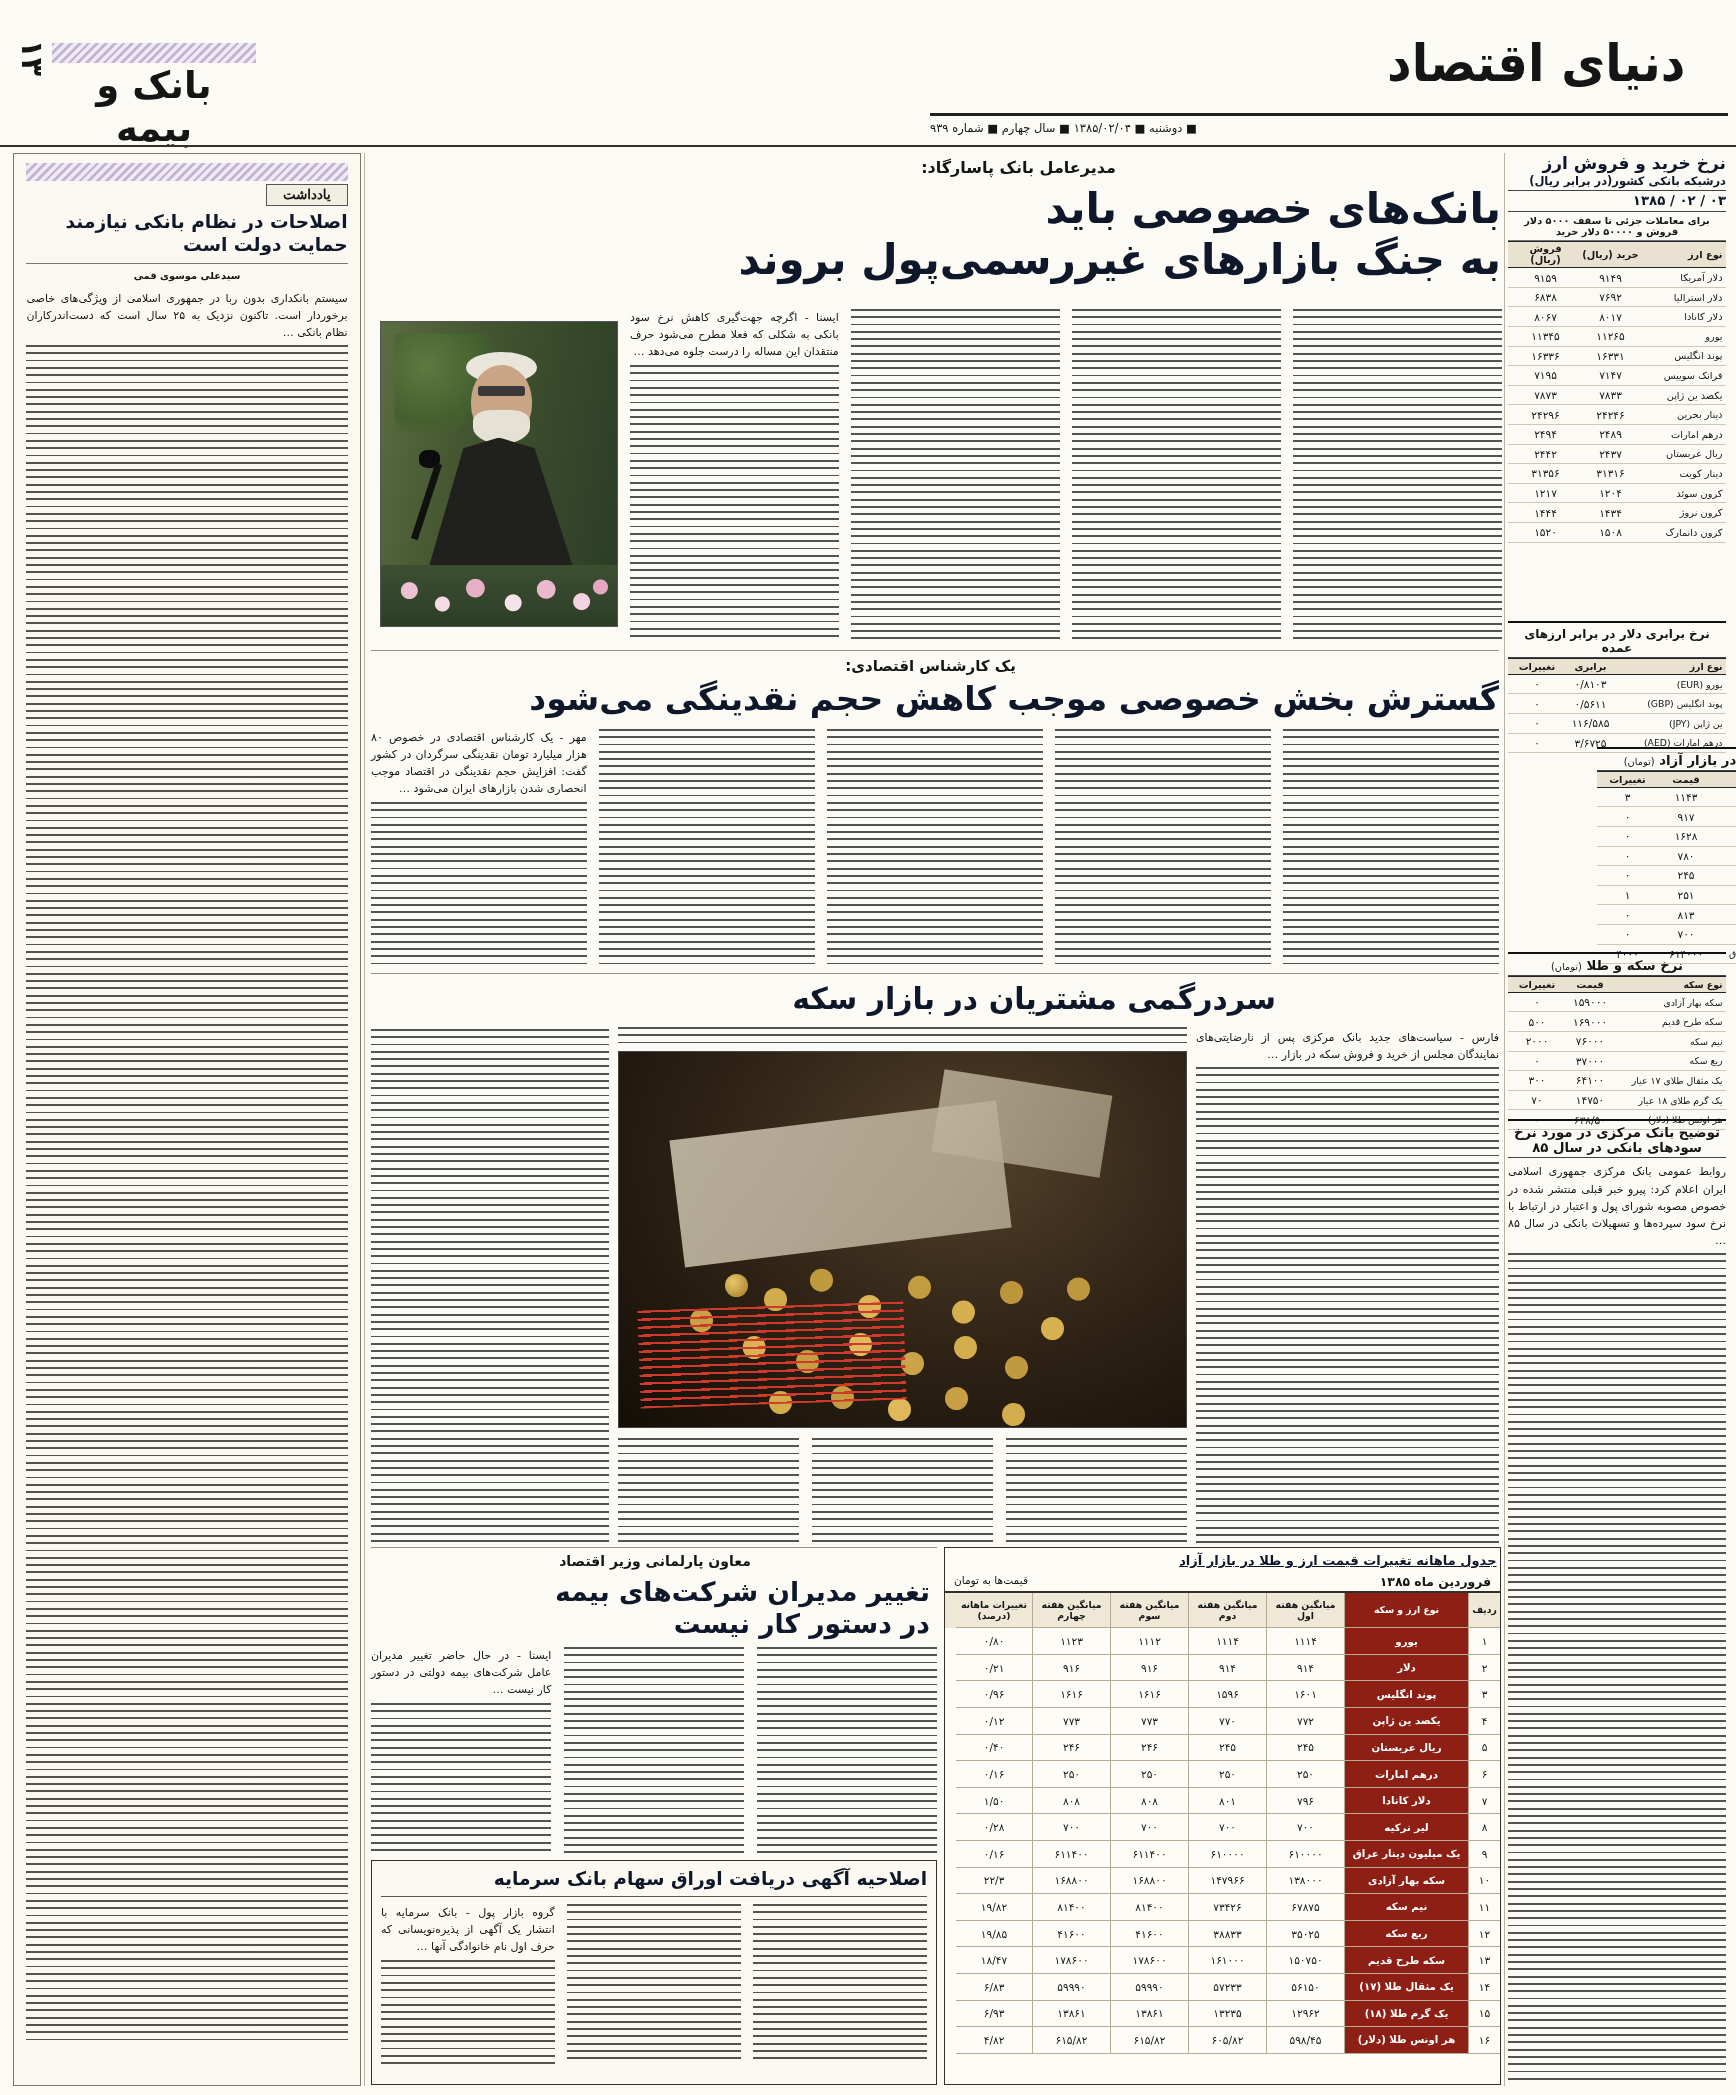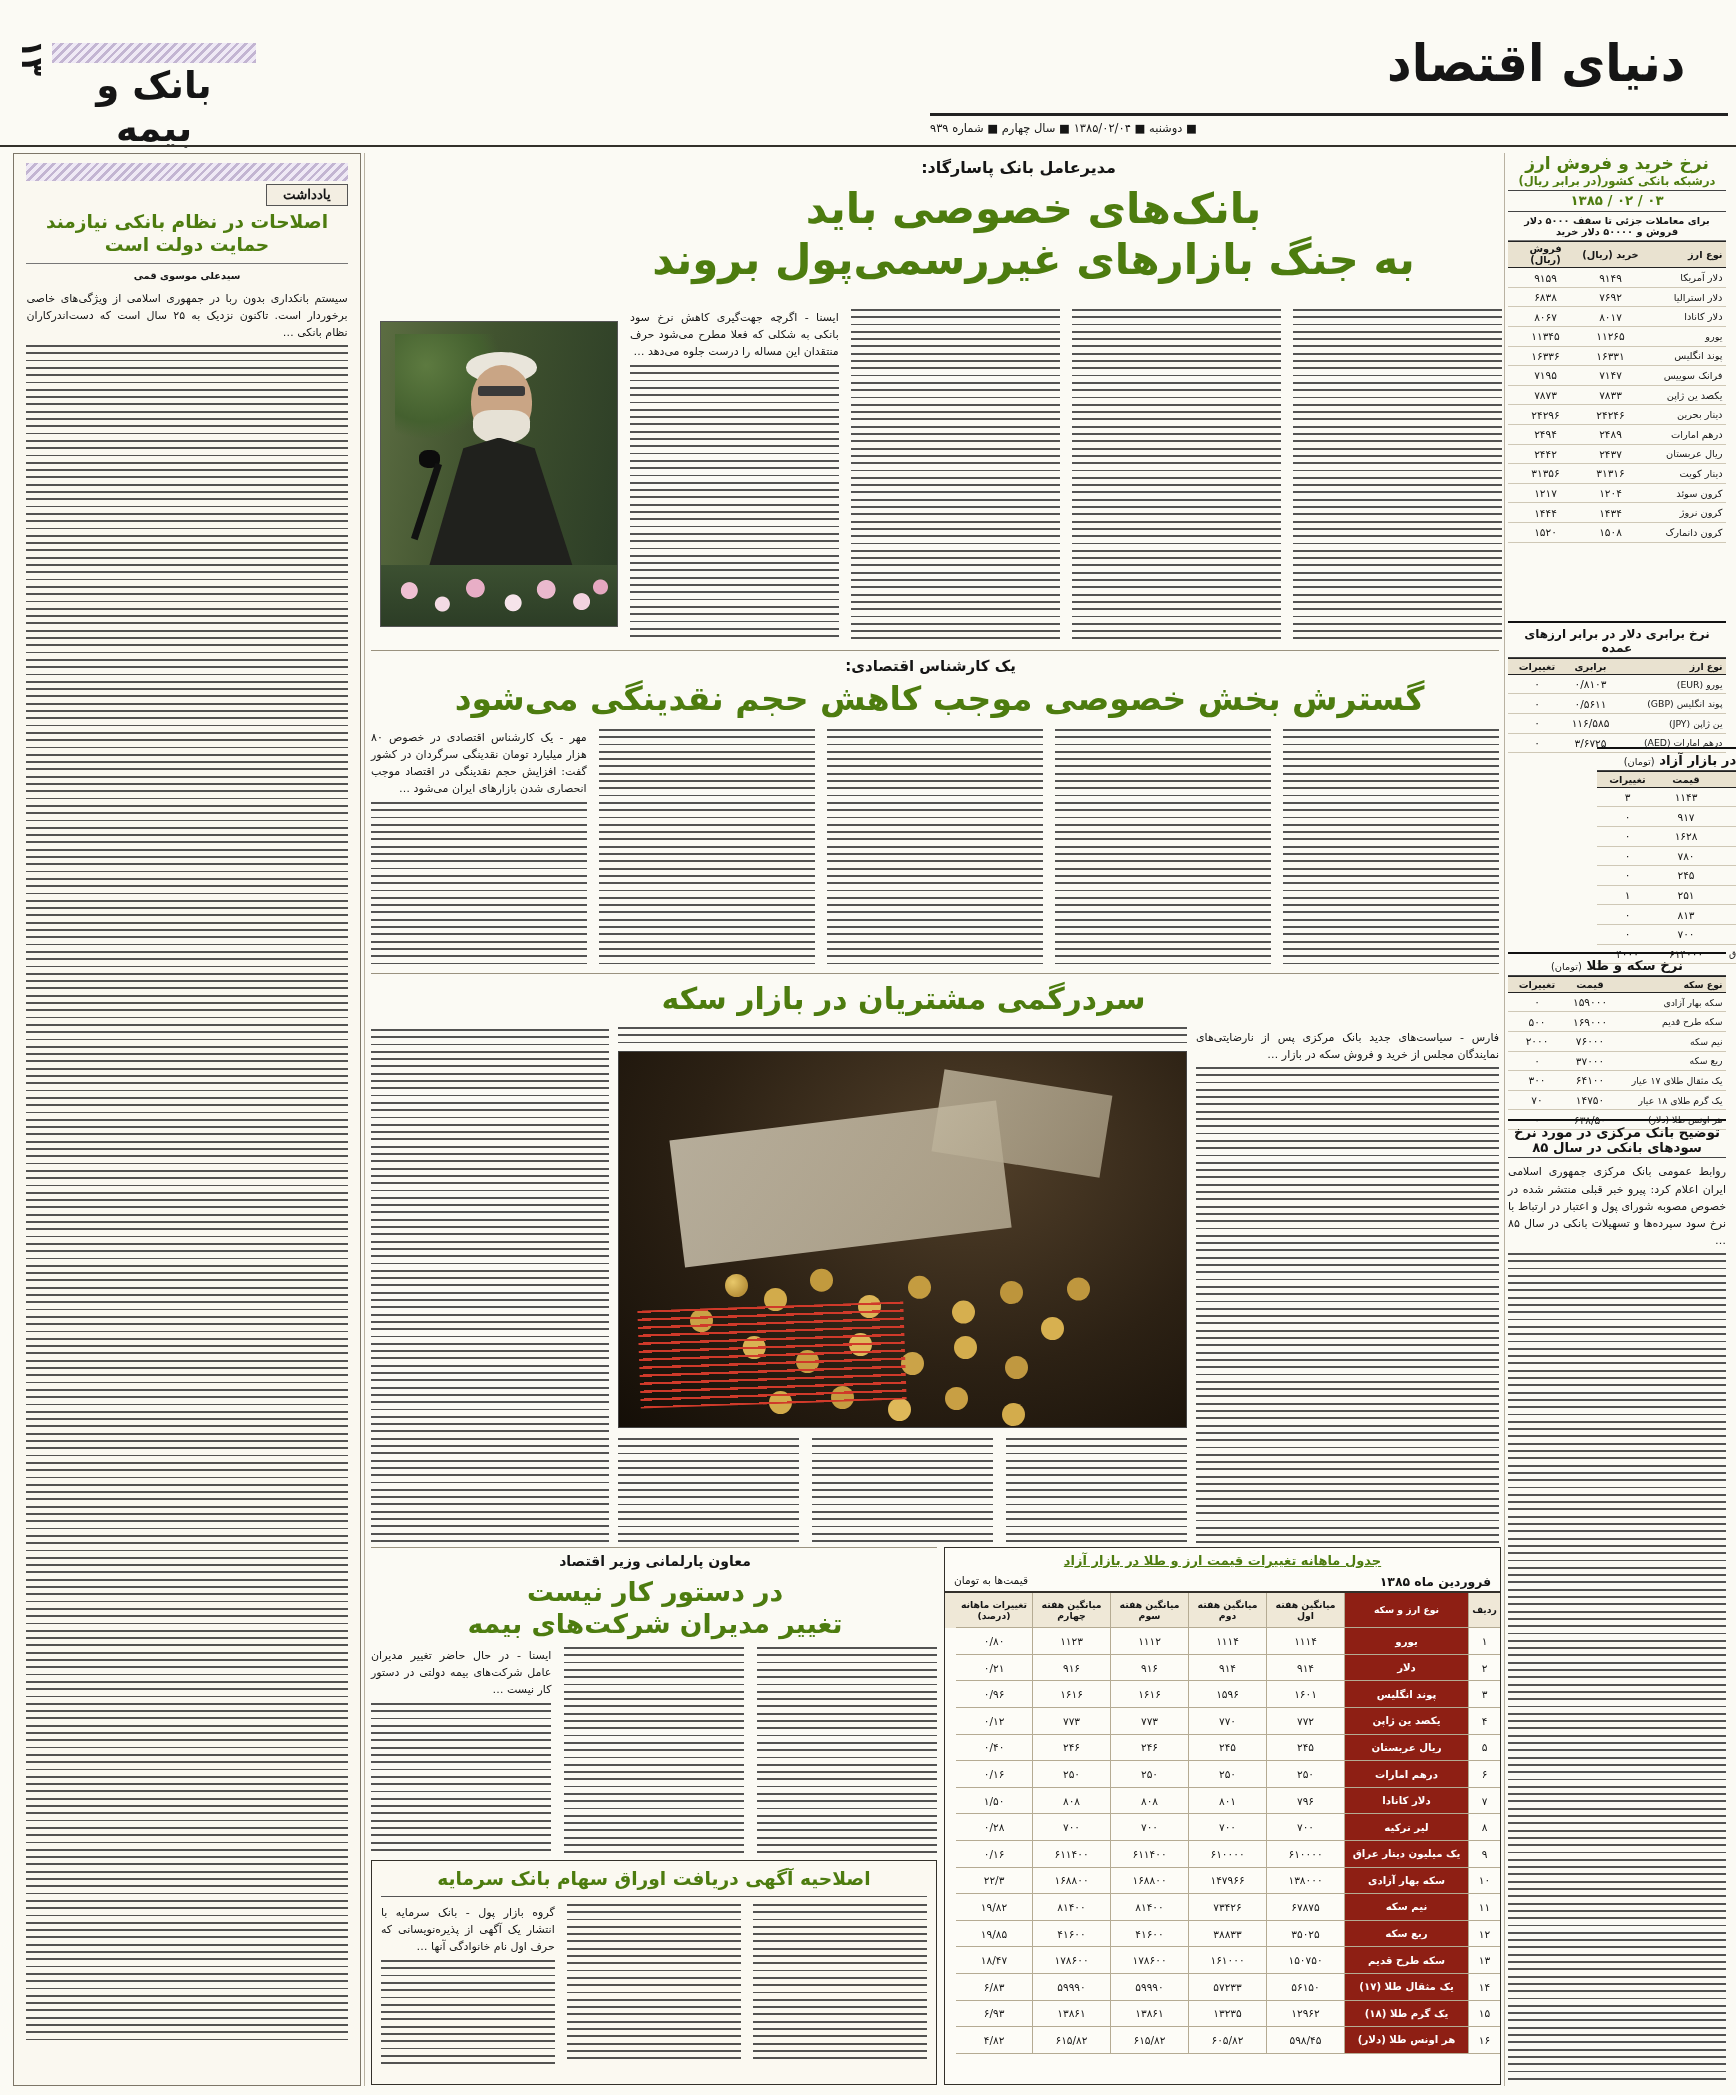"نرخ خرید و فروش ارز" .headline { color: #4d7c0f -> #0f172a; text-align: center -> none }
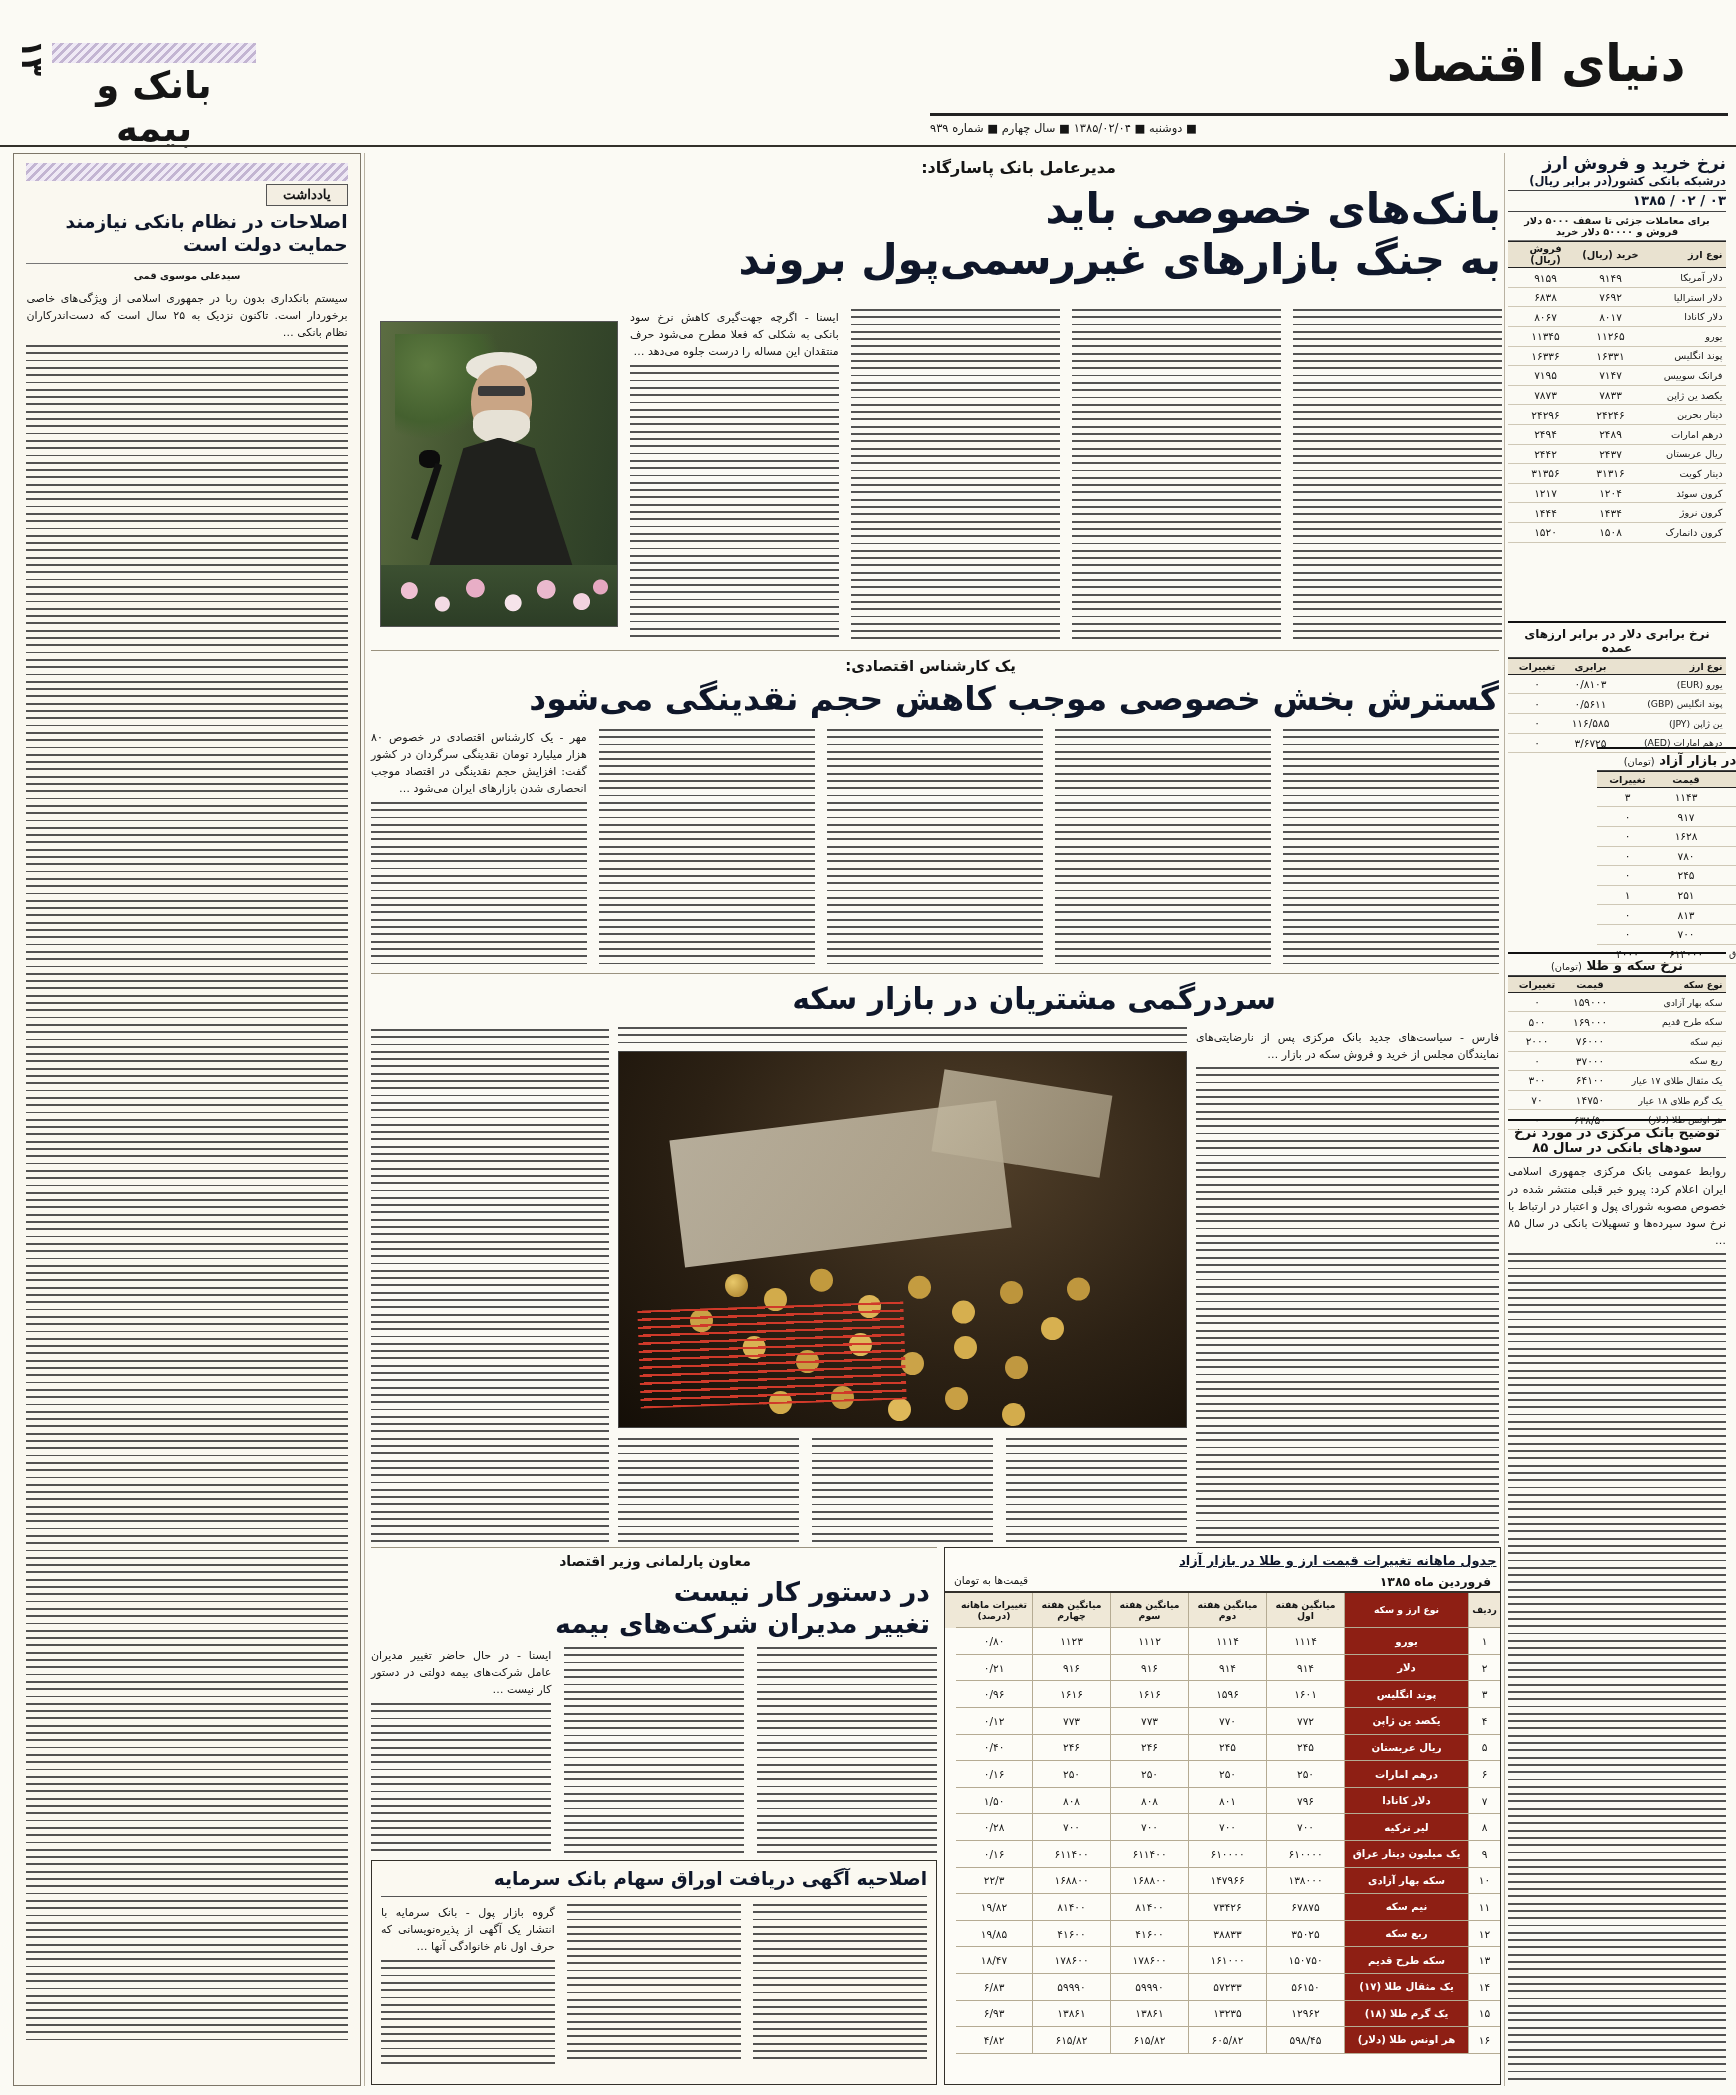"در دستور کار نیست" div { order: before "تغییر مدیران شرکت‌های بیمه" -> after "تغییر مدیران شرکت‌های بیمه" }
